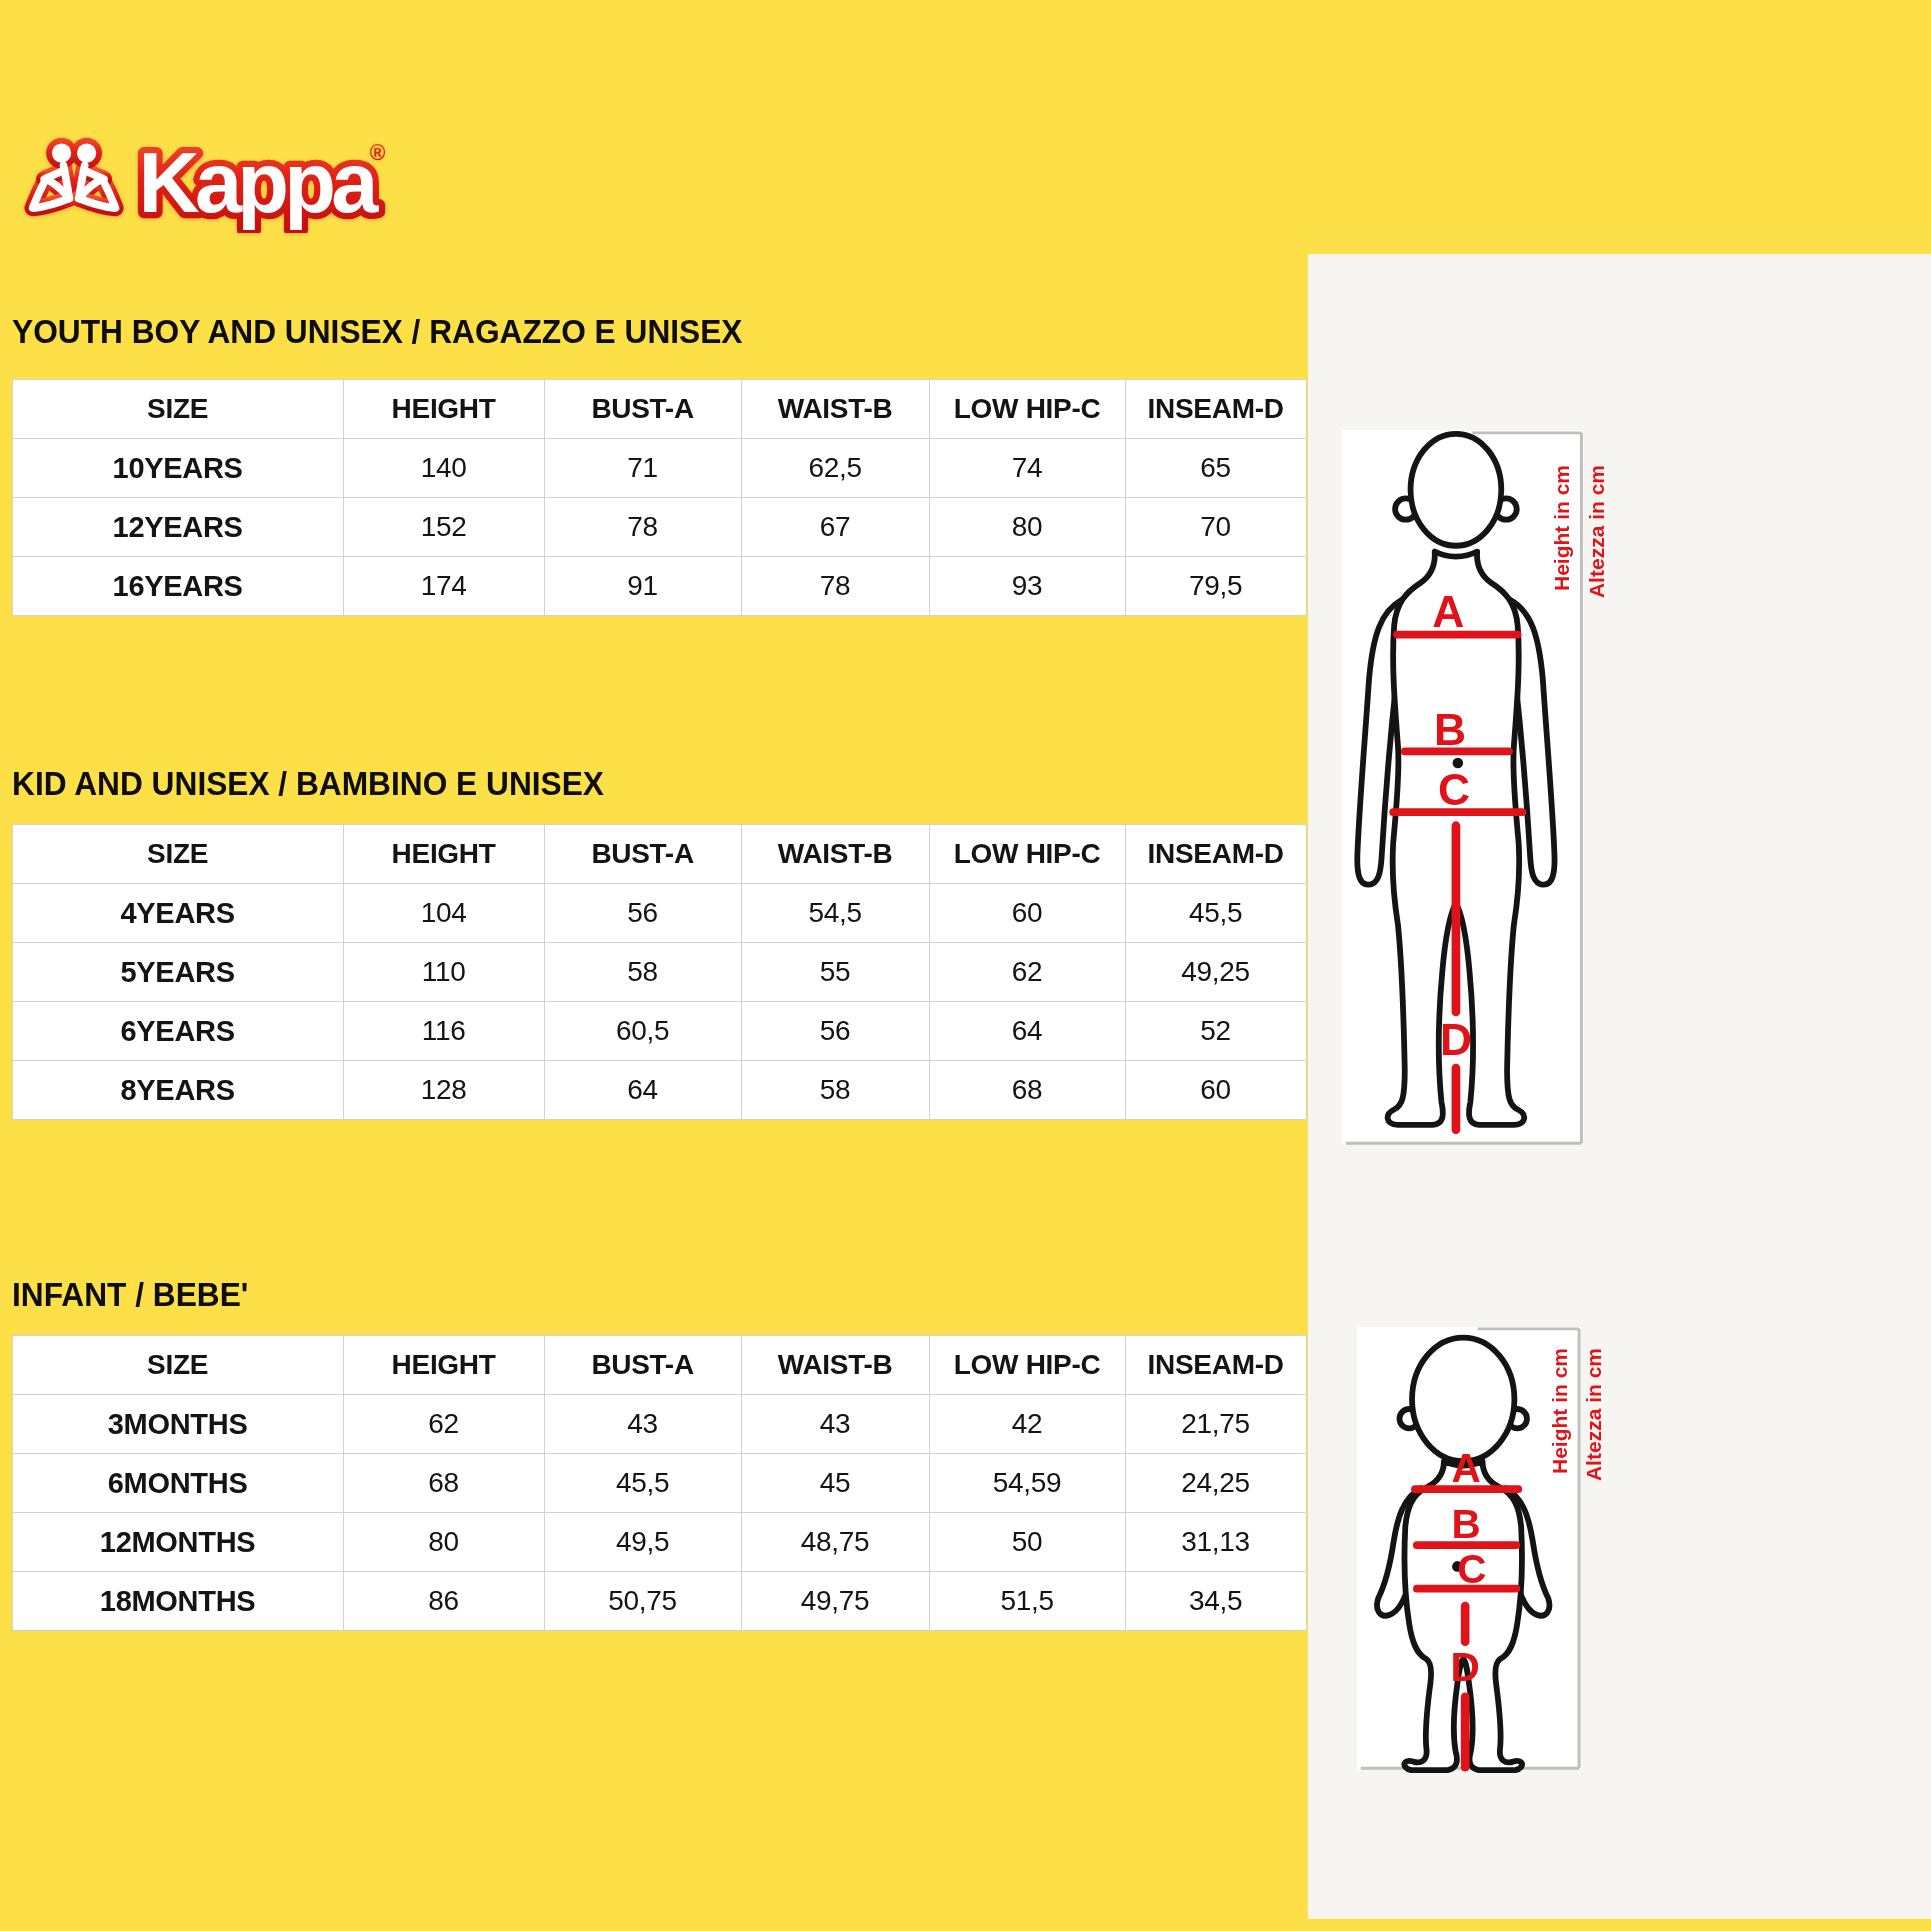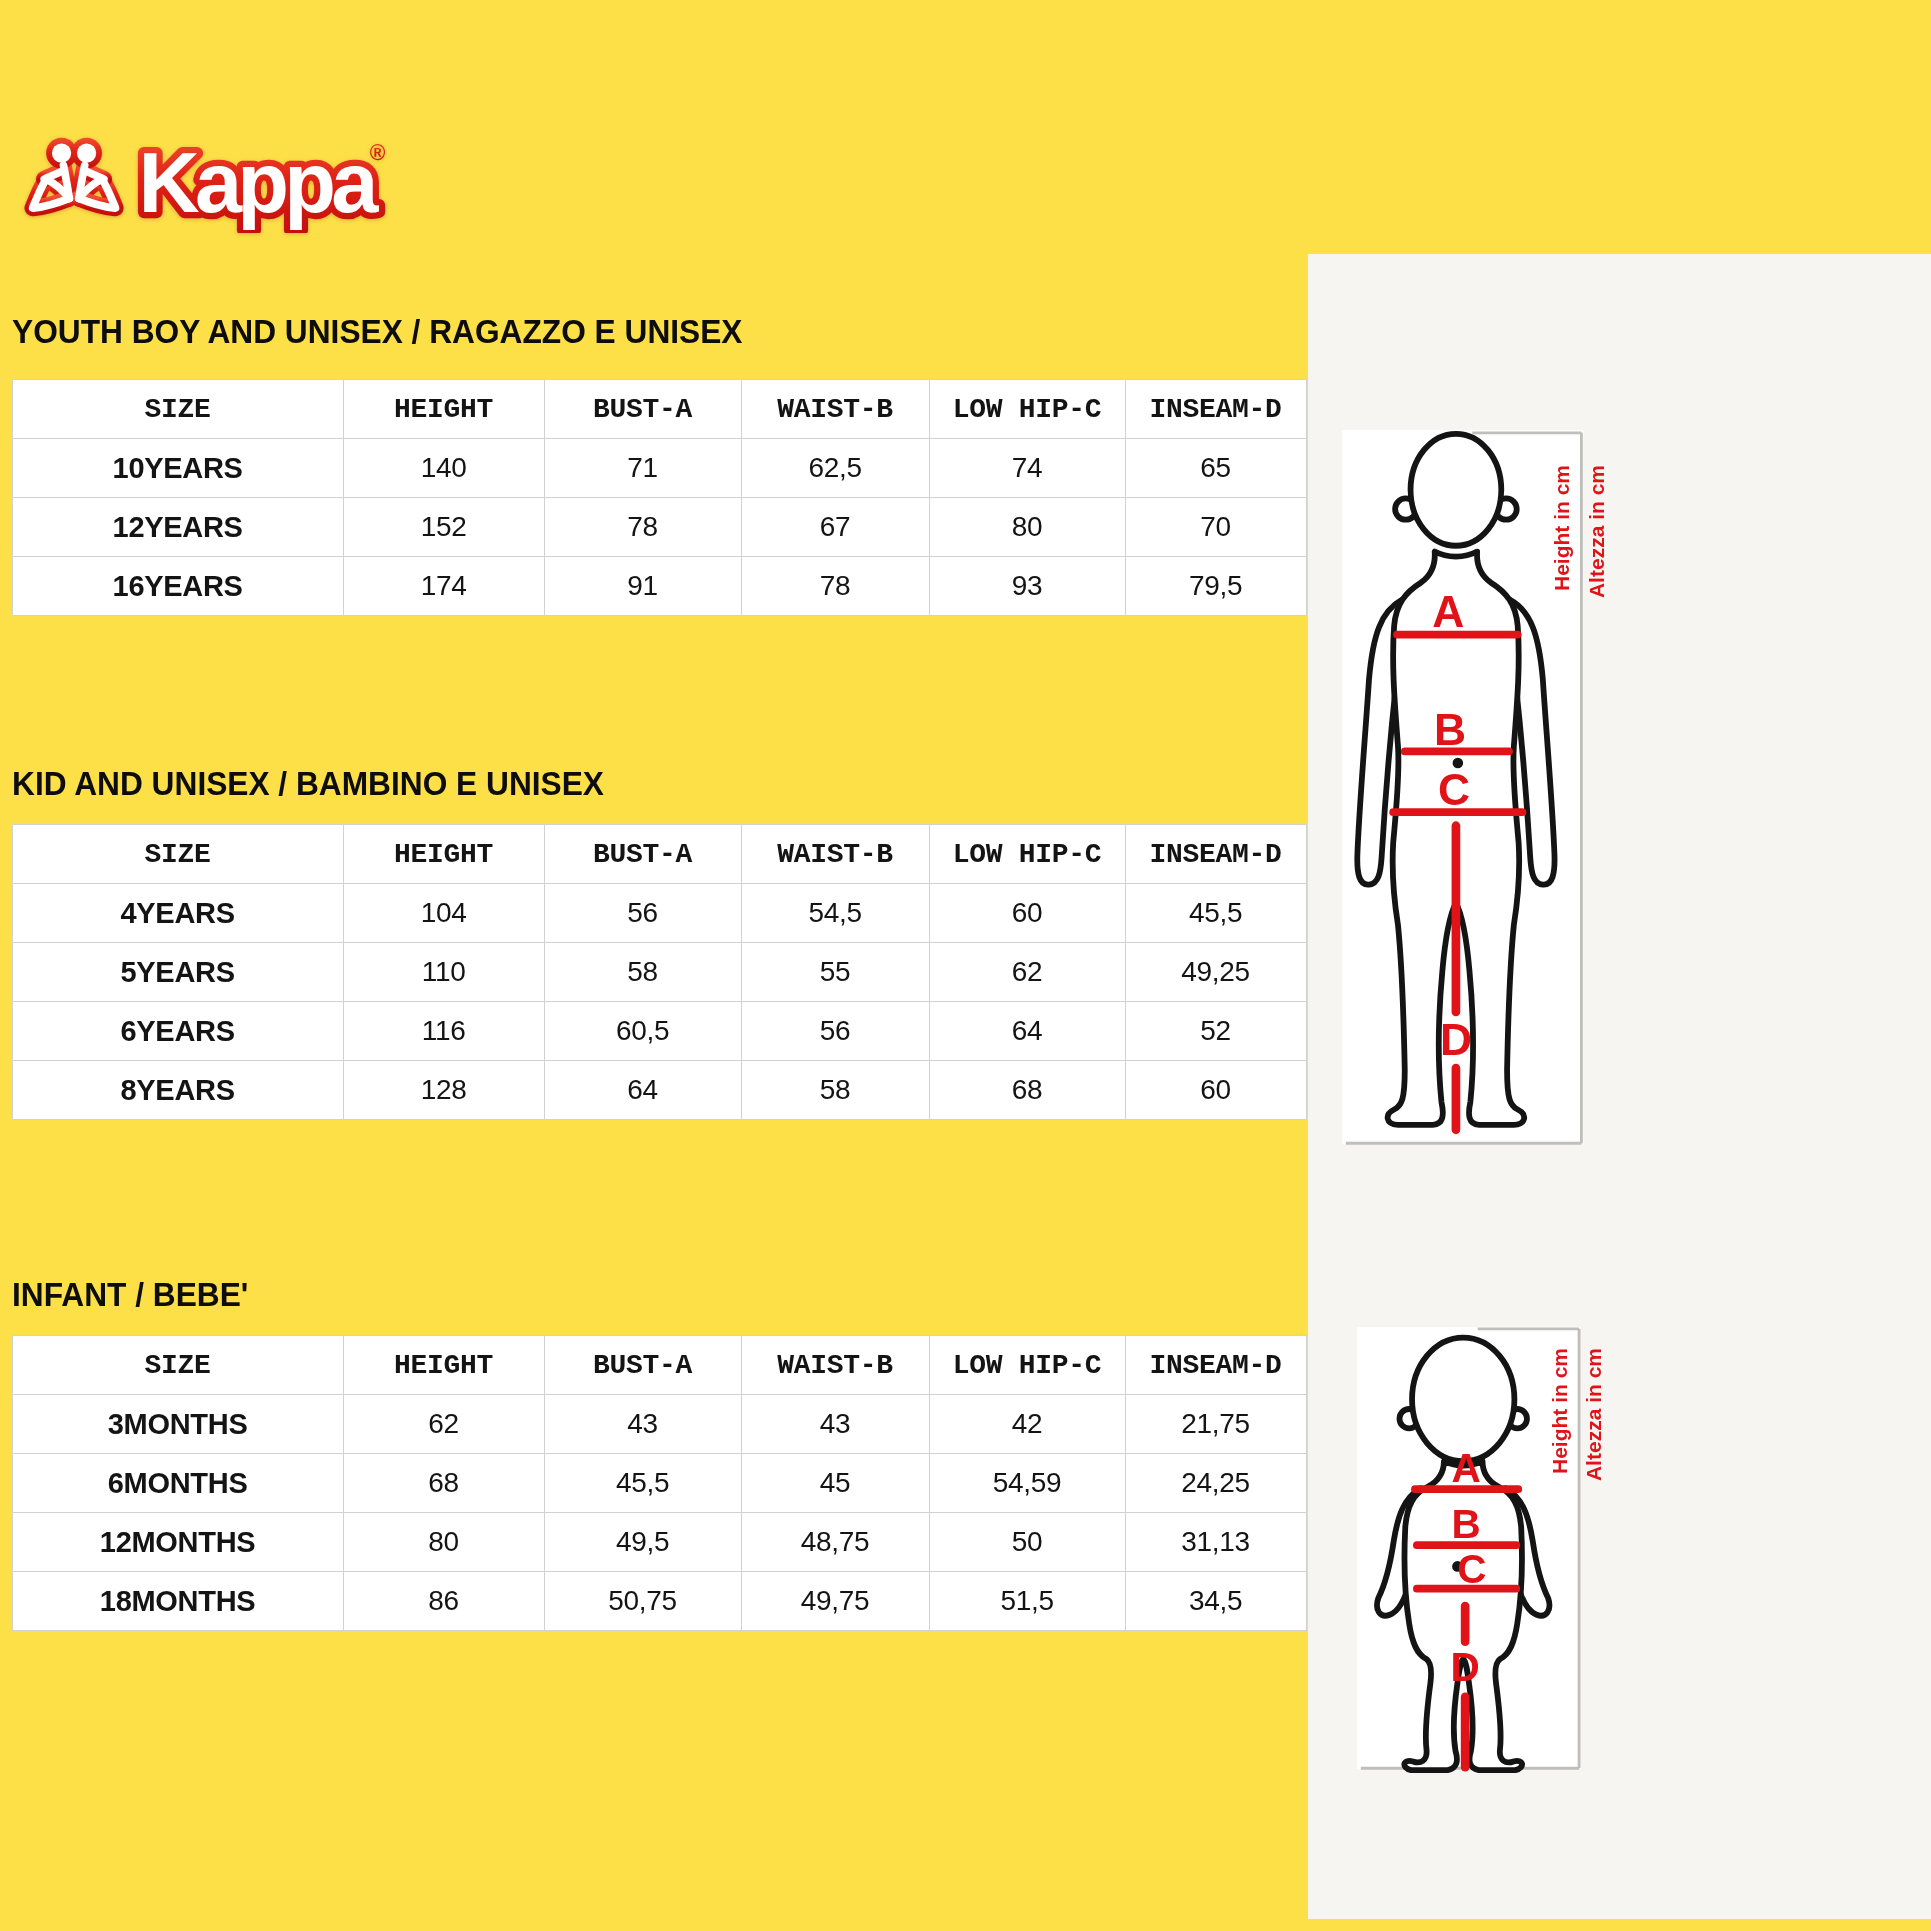"SIZE" table.size-table th { font-family: Liberation Mono, monospace -> none }
